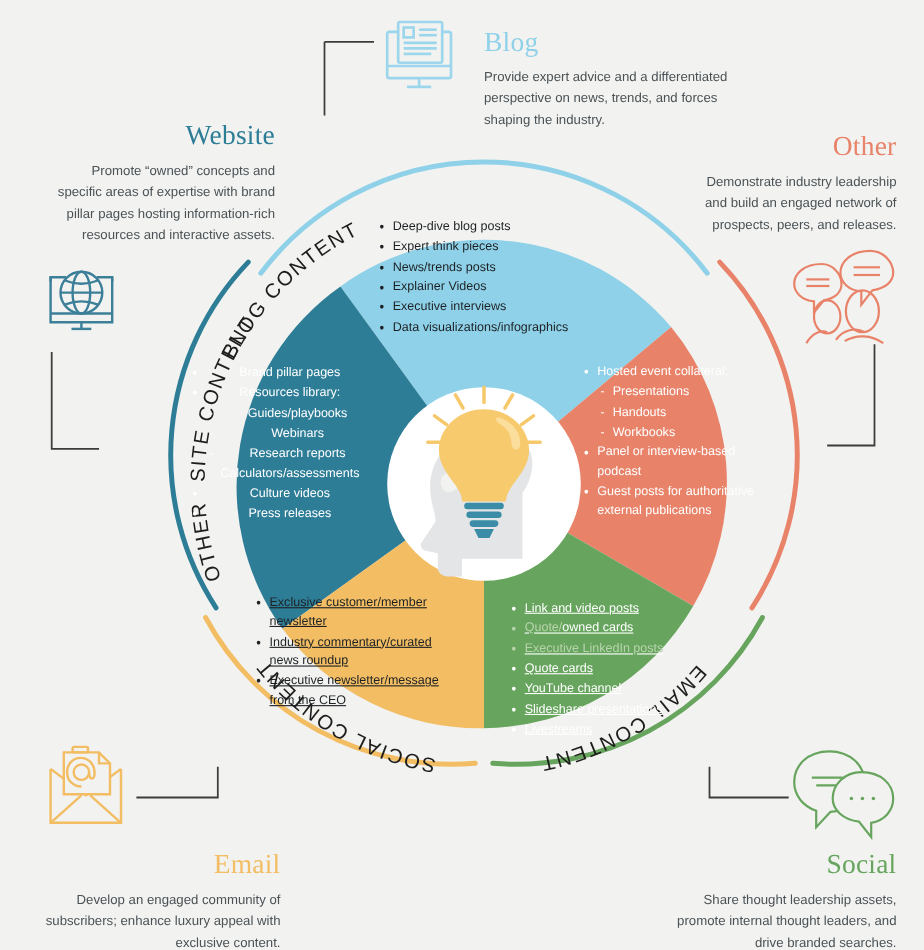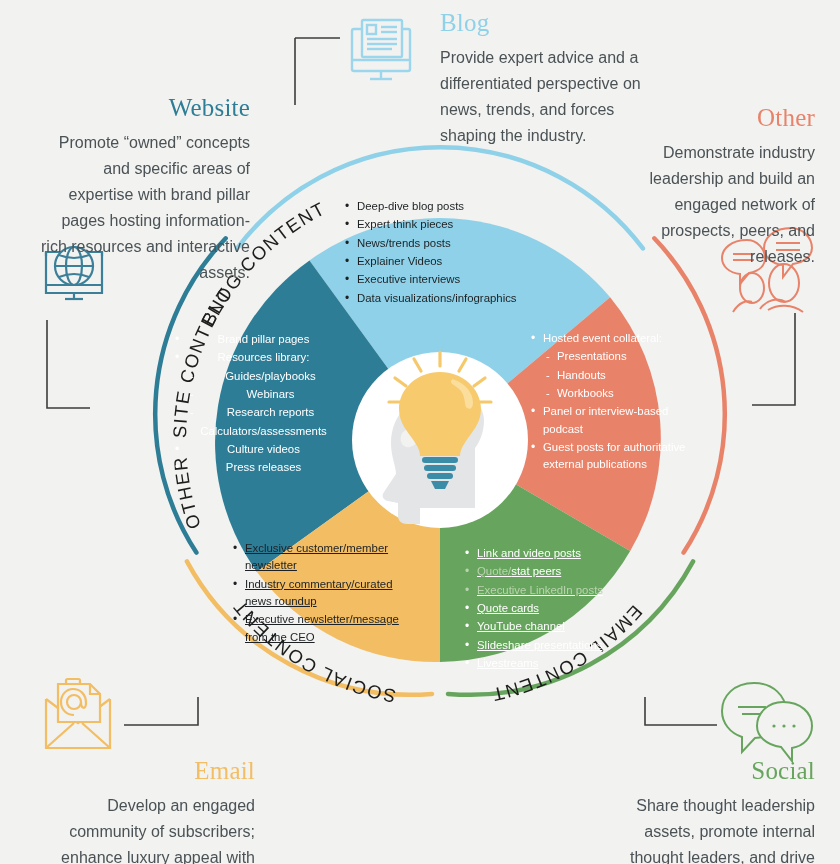"Blog" .corner-title { margin: 0 0 10px 0 -> 16px 0 10px 0 }
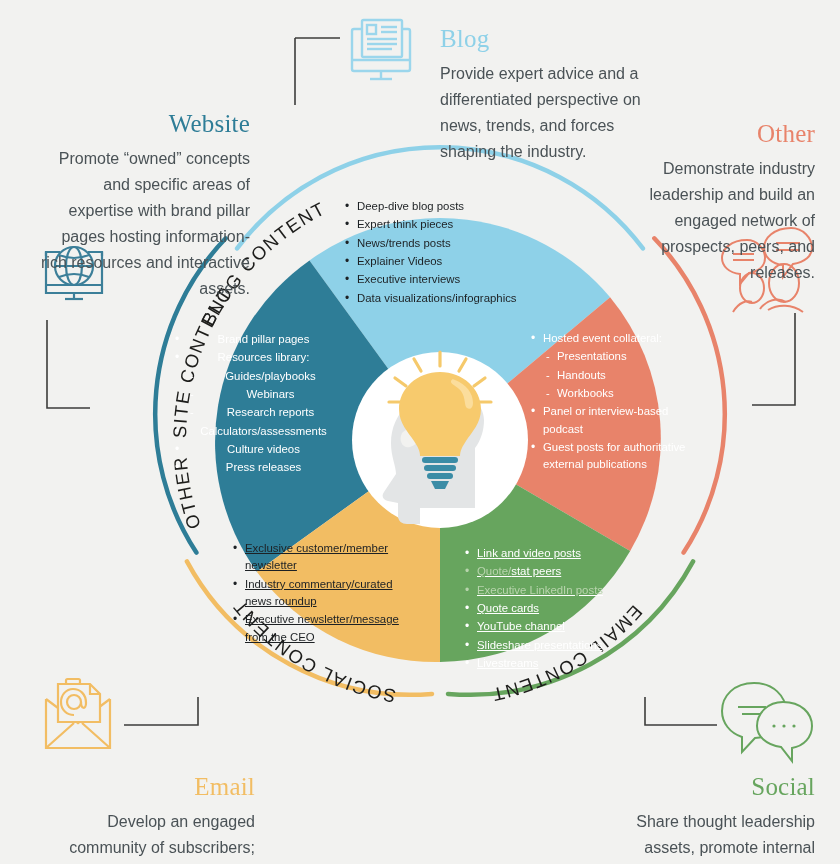"Provide expert advice and a" .corner-desc { font-size: 16px -> 12px }
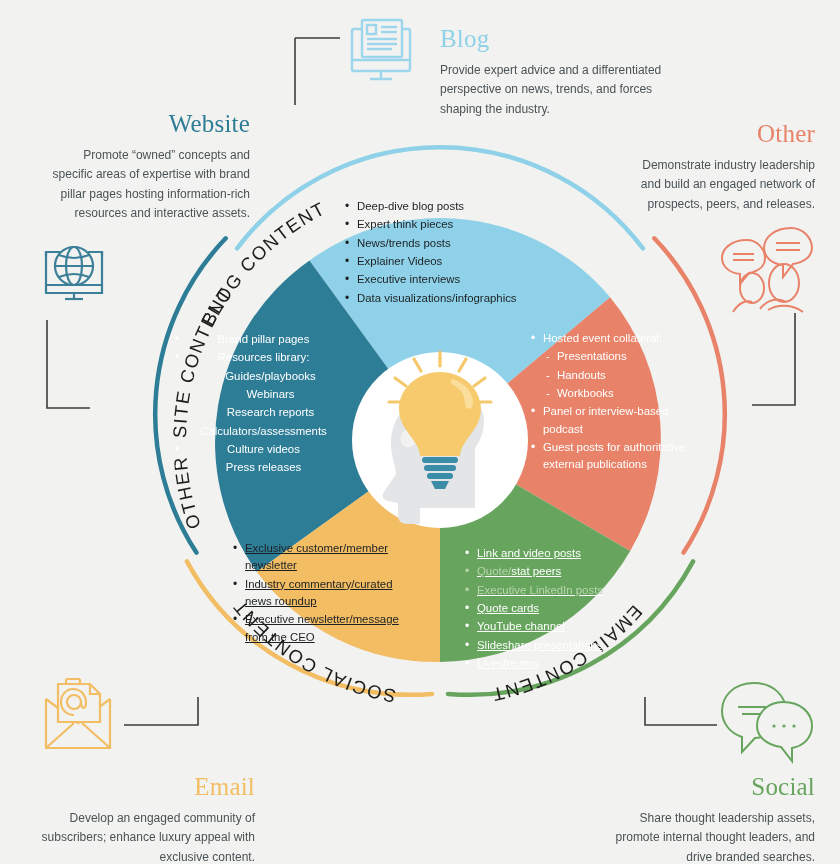"stat peers" b { text: stat peers -> owned cards }
